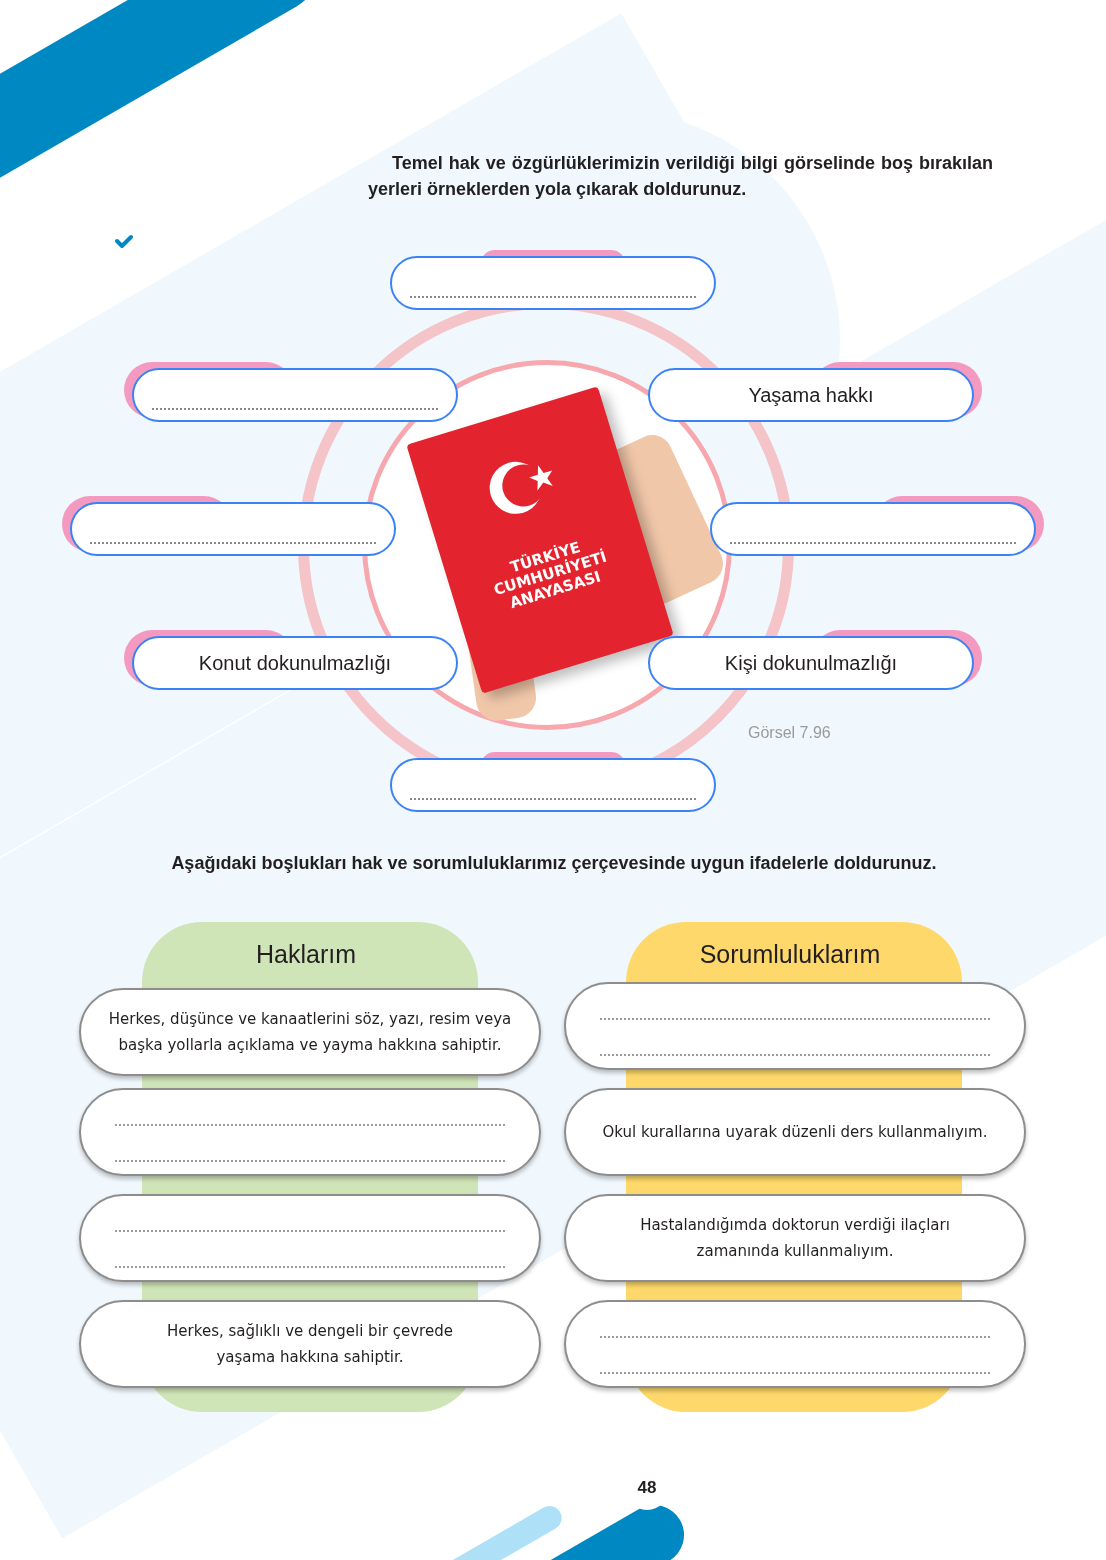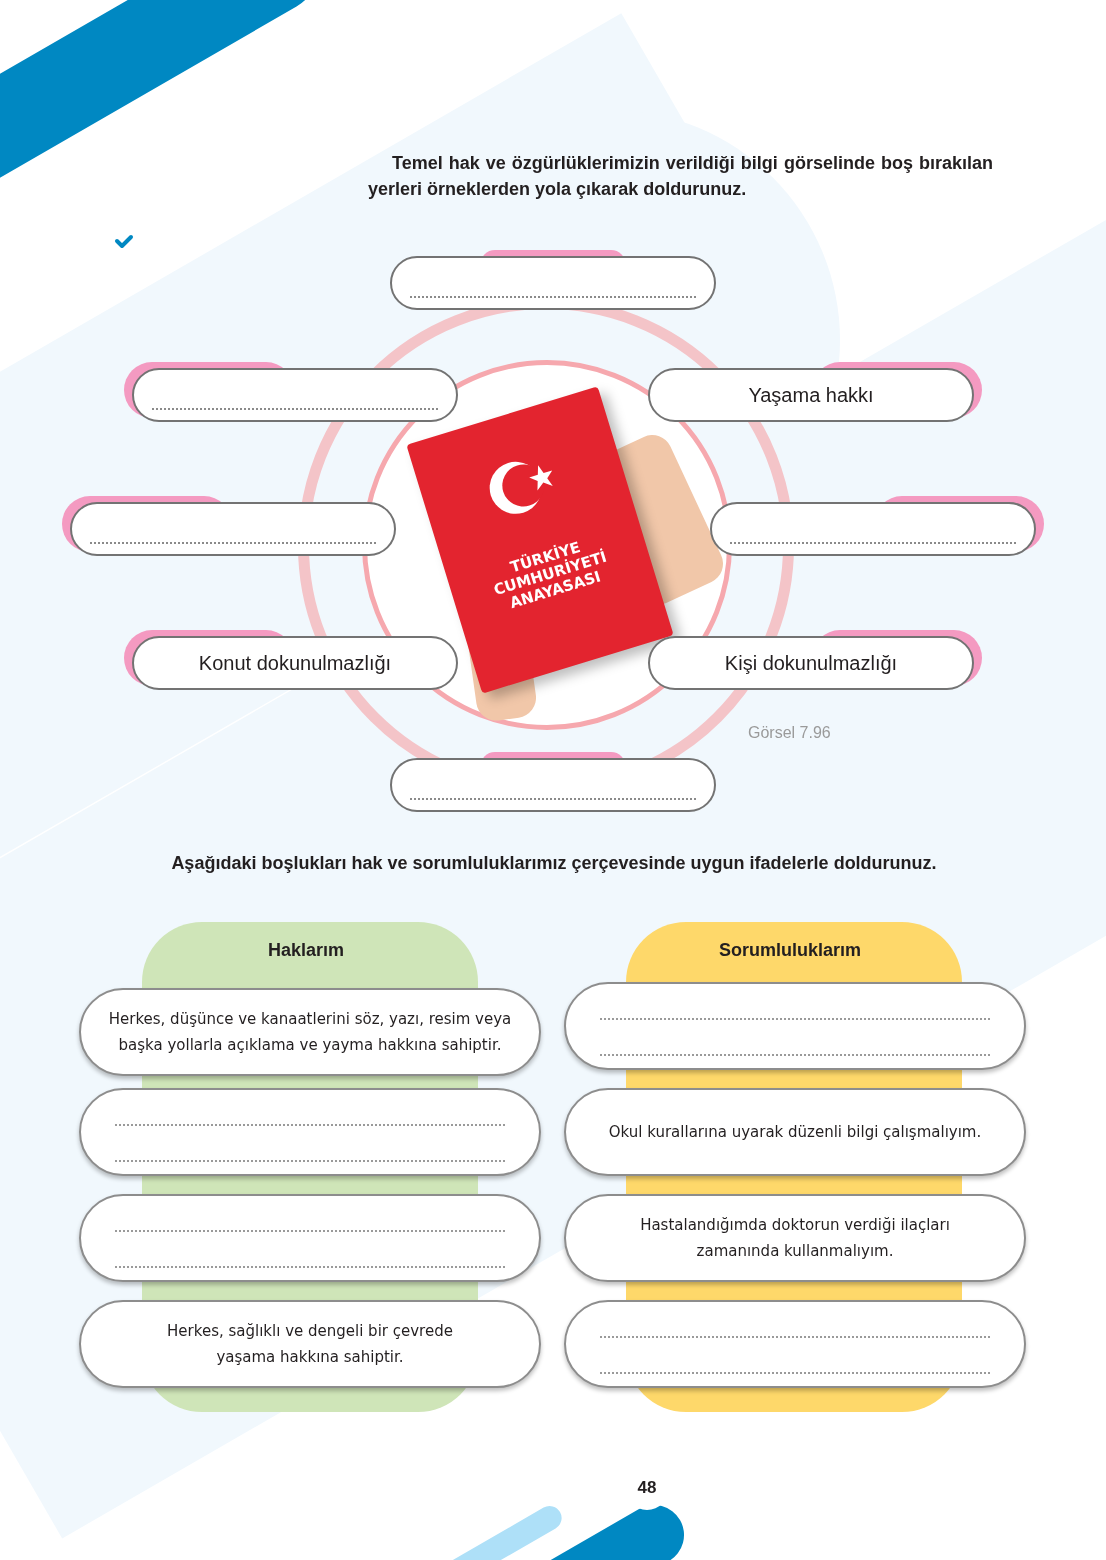"Yaşama hakkı" .pill { border: 2px solid #737373 -> 2px solid #3b82f6 }
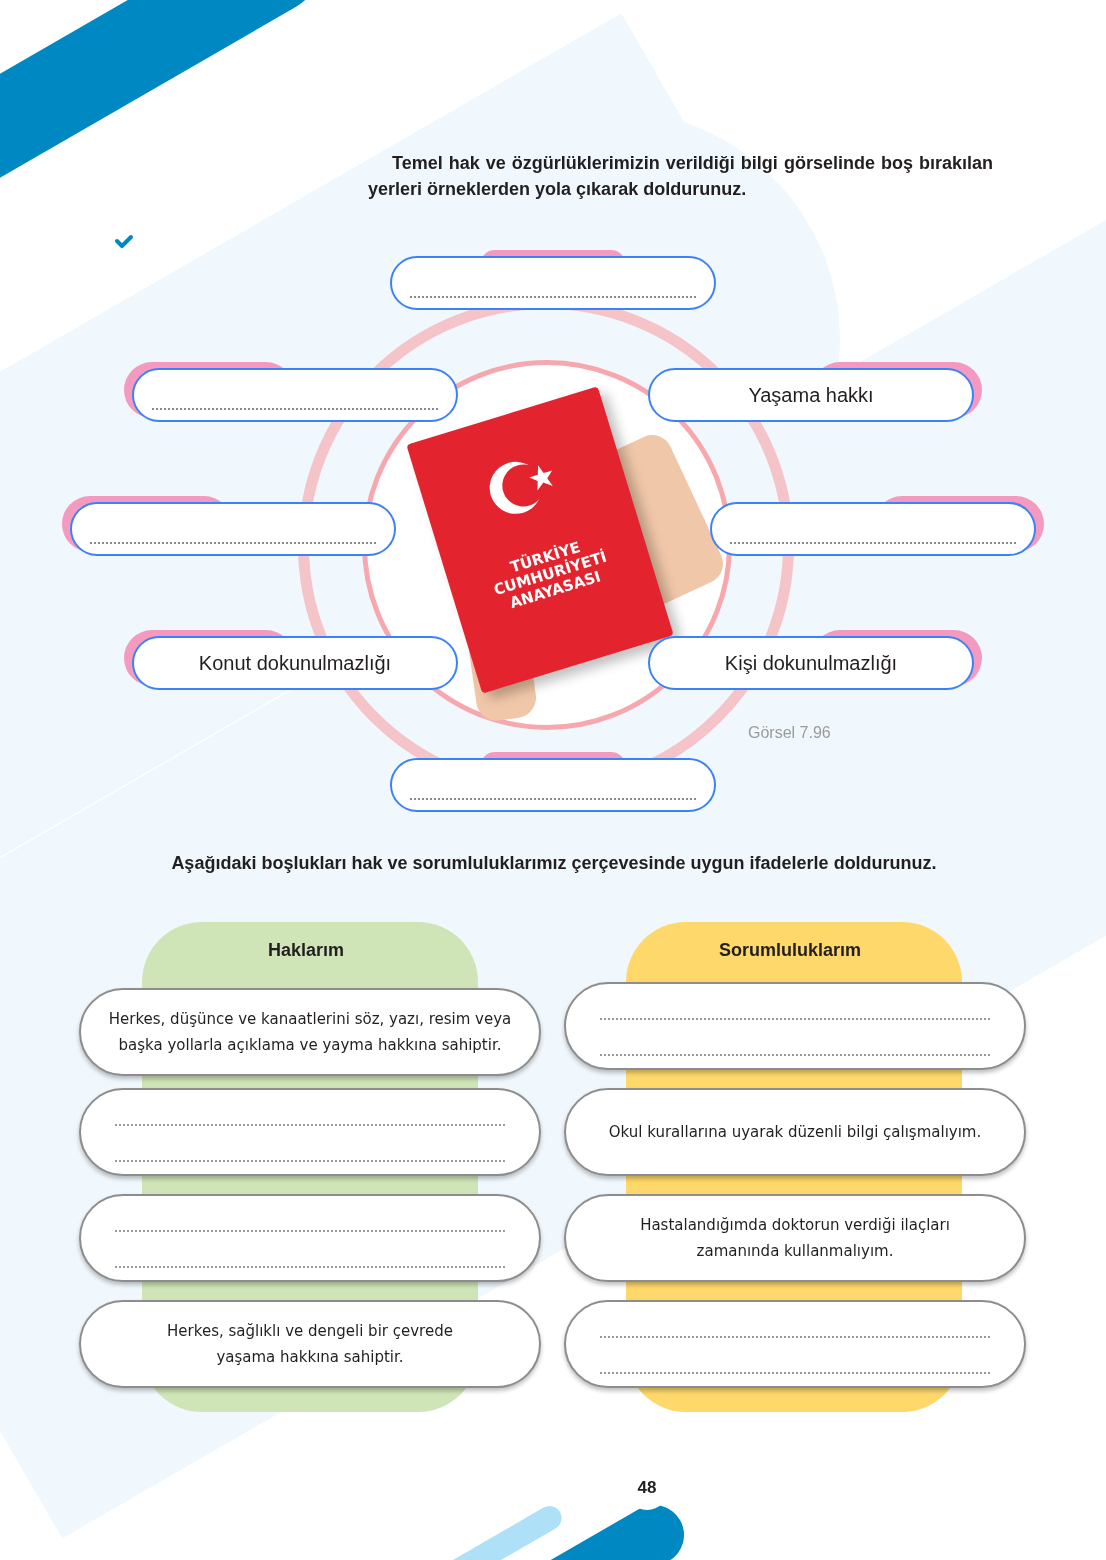"Haklarım" .col-title { font-size: 18px -> 25px; font-weight: bold -> normal }
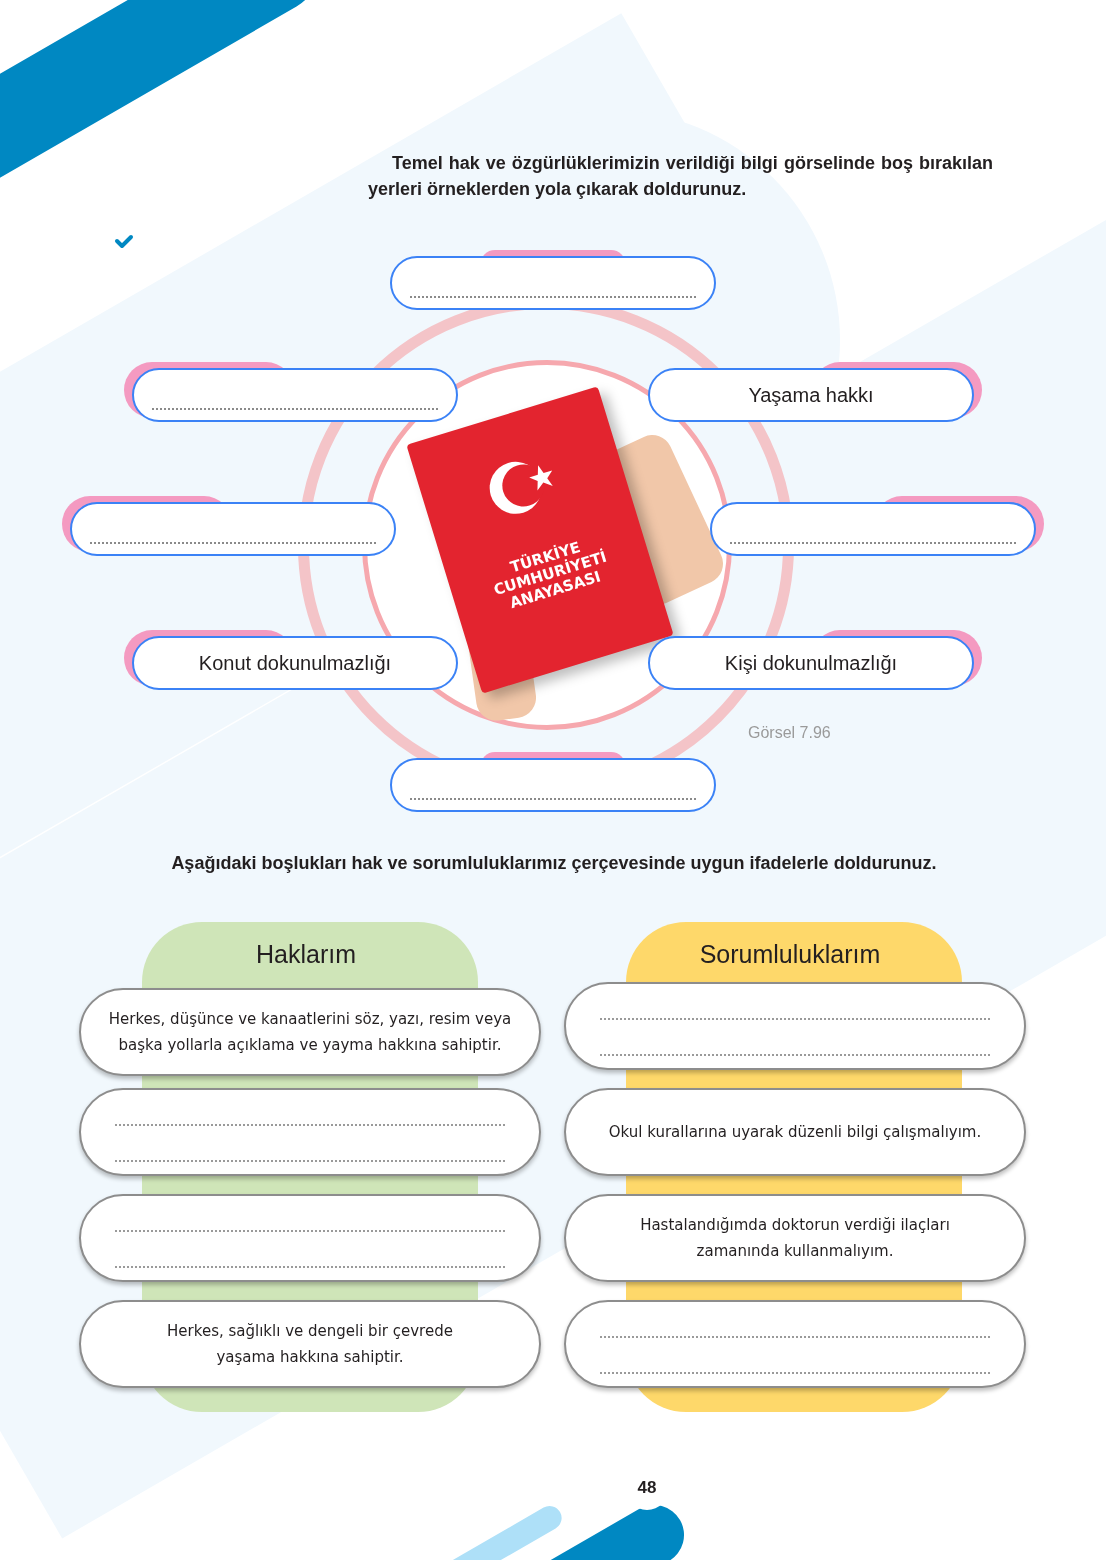"Okul kurallarına uyarak düzenli bilgi" span { text: bilgi çalışmalıyım -> ders kullanmalıyım }
